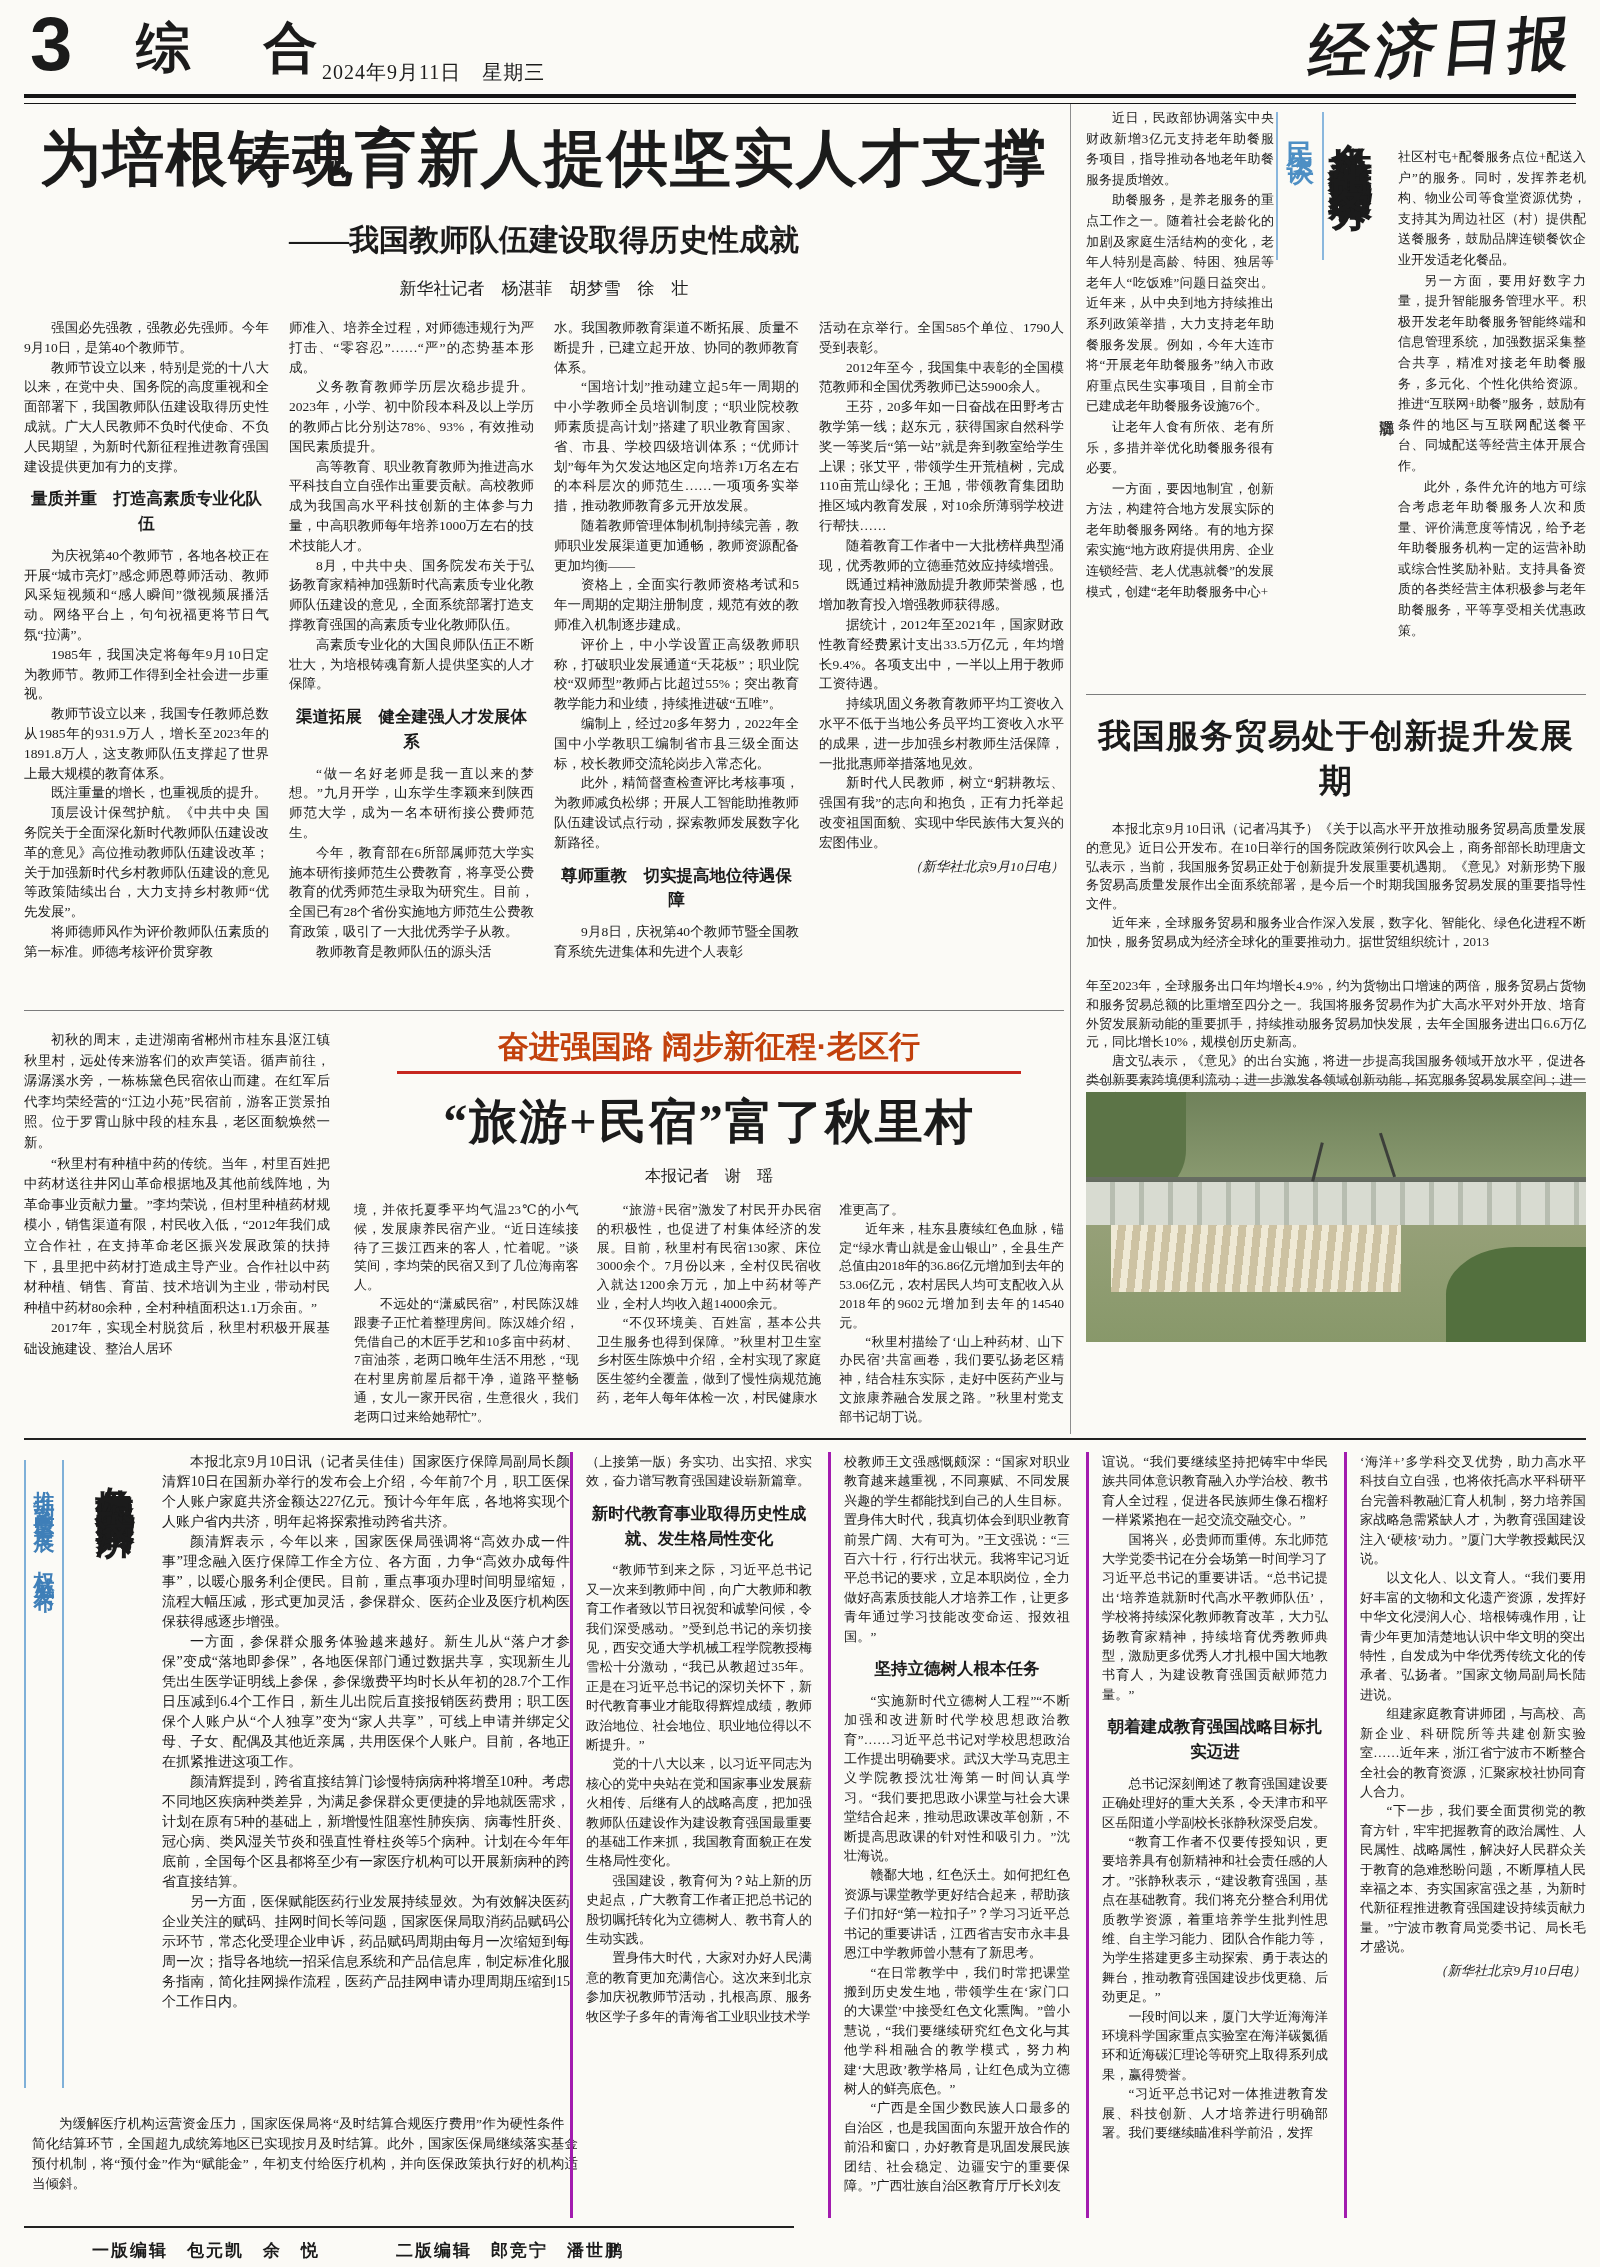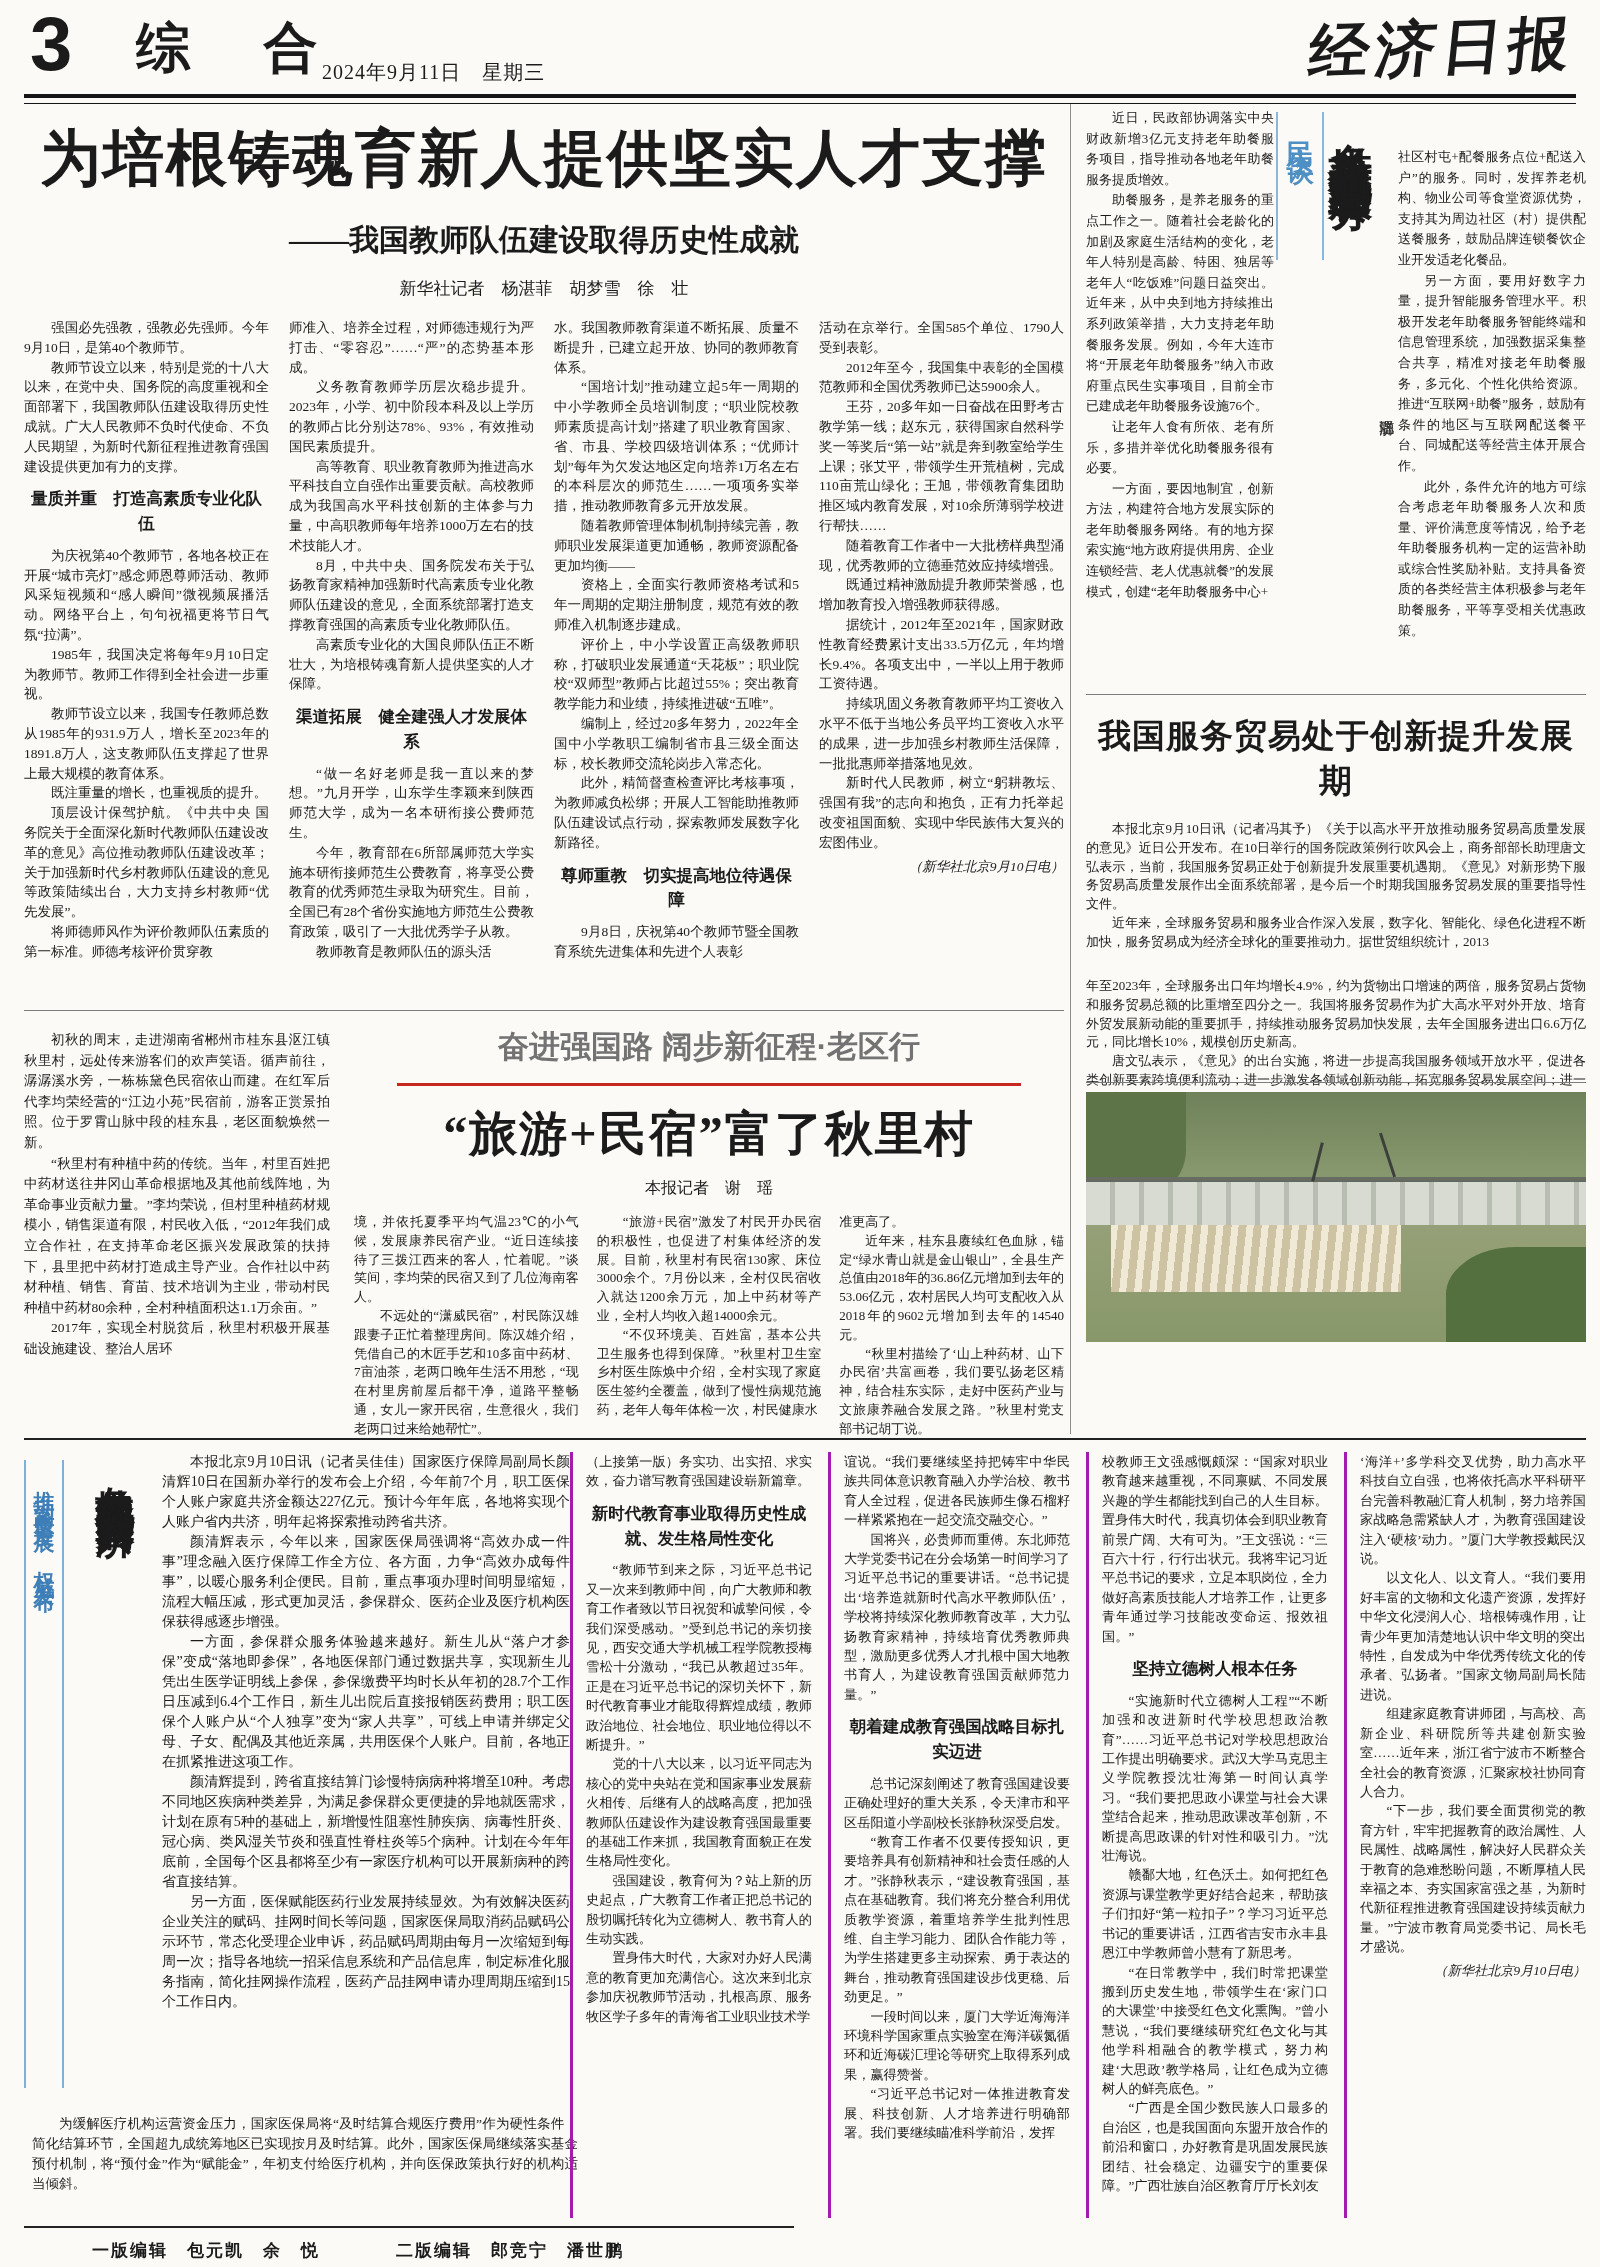"奋进强国路 阔步新征程·老区行" .banner { color: #737373 -> #c2410c; padding-bottom: 15px -> 3px }
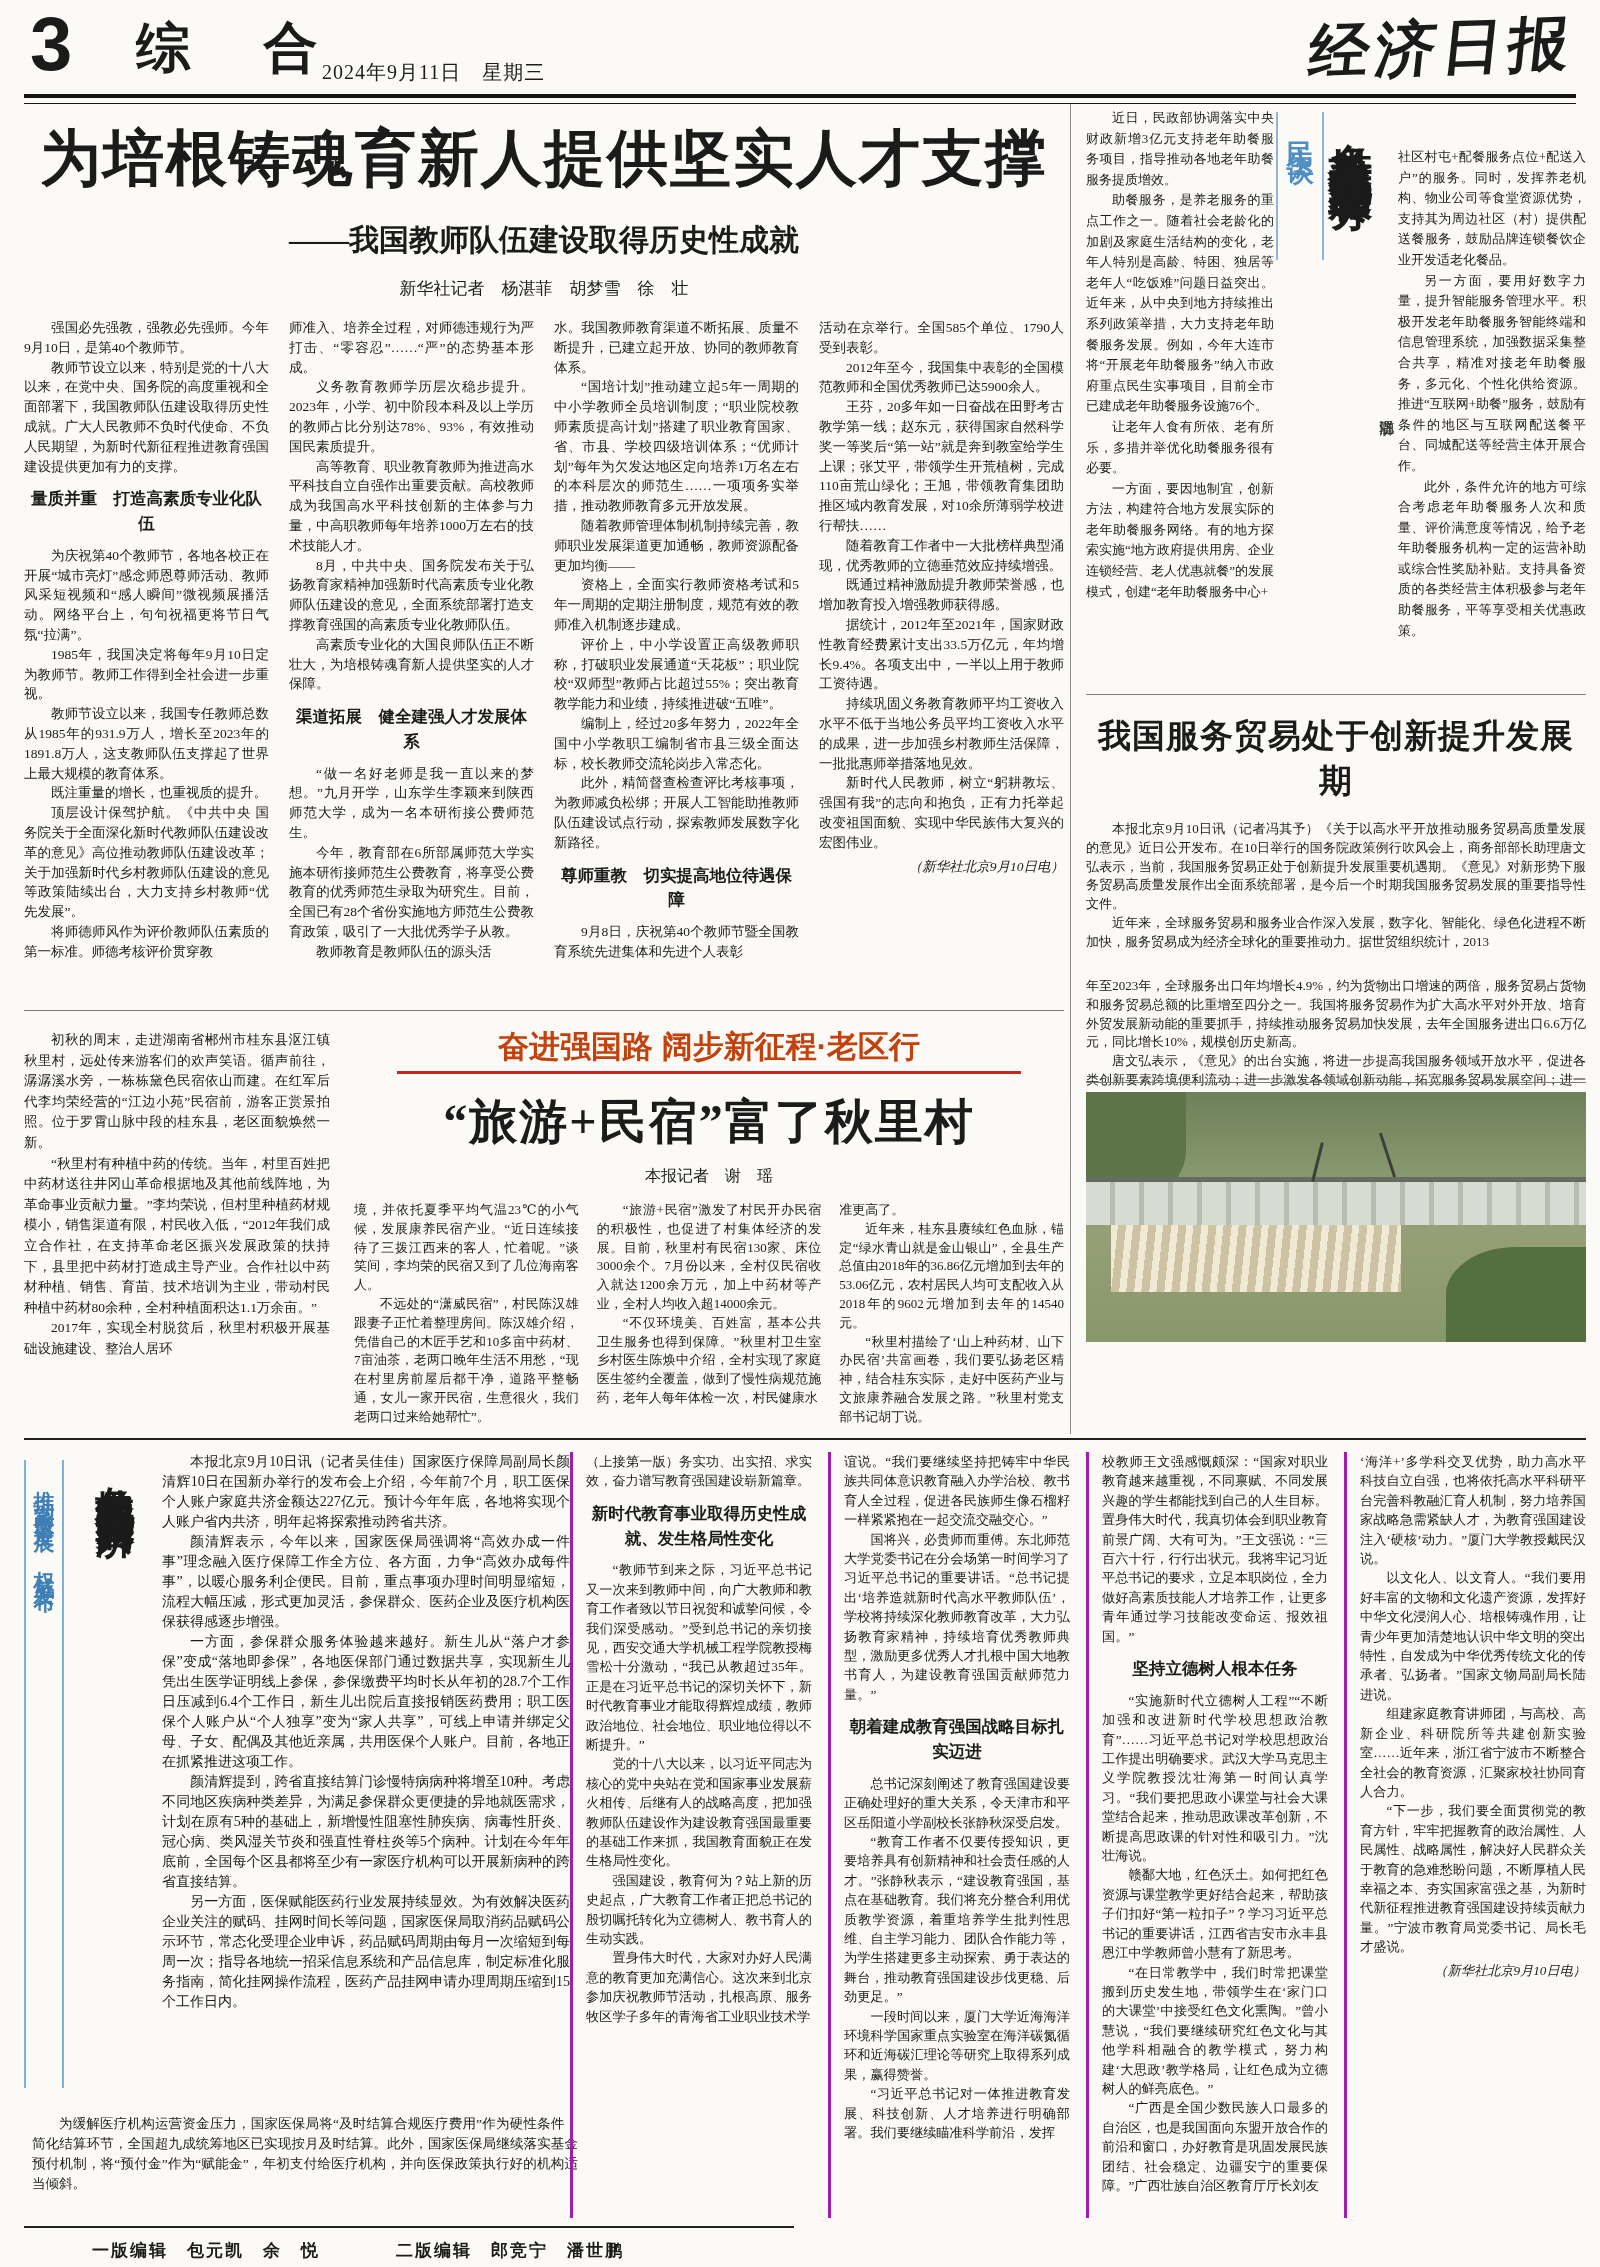"谊说。“我们要继续坚持把铸牢中华民族共同体意识教育融入办学治校、教书育人全过程，" div.col { order: before "校教师王文强感慨颇深：“国家对职业教育越来越重视，不同禀赋、不同发展兴趣的学生都" -> after "校教师王文强感慨颇深：“国家对职业教育越来越重视，不同禀赋、不同发展兴趣的学生都" }
